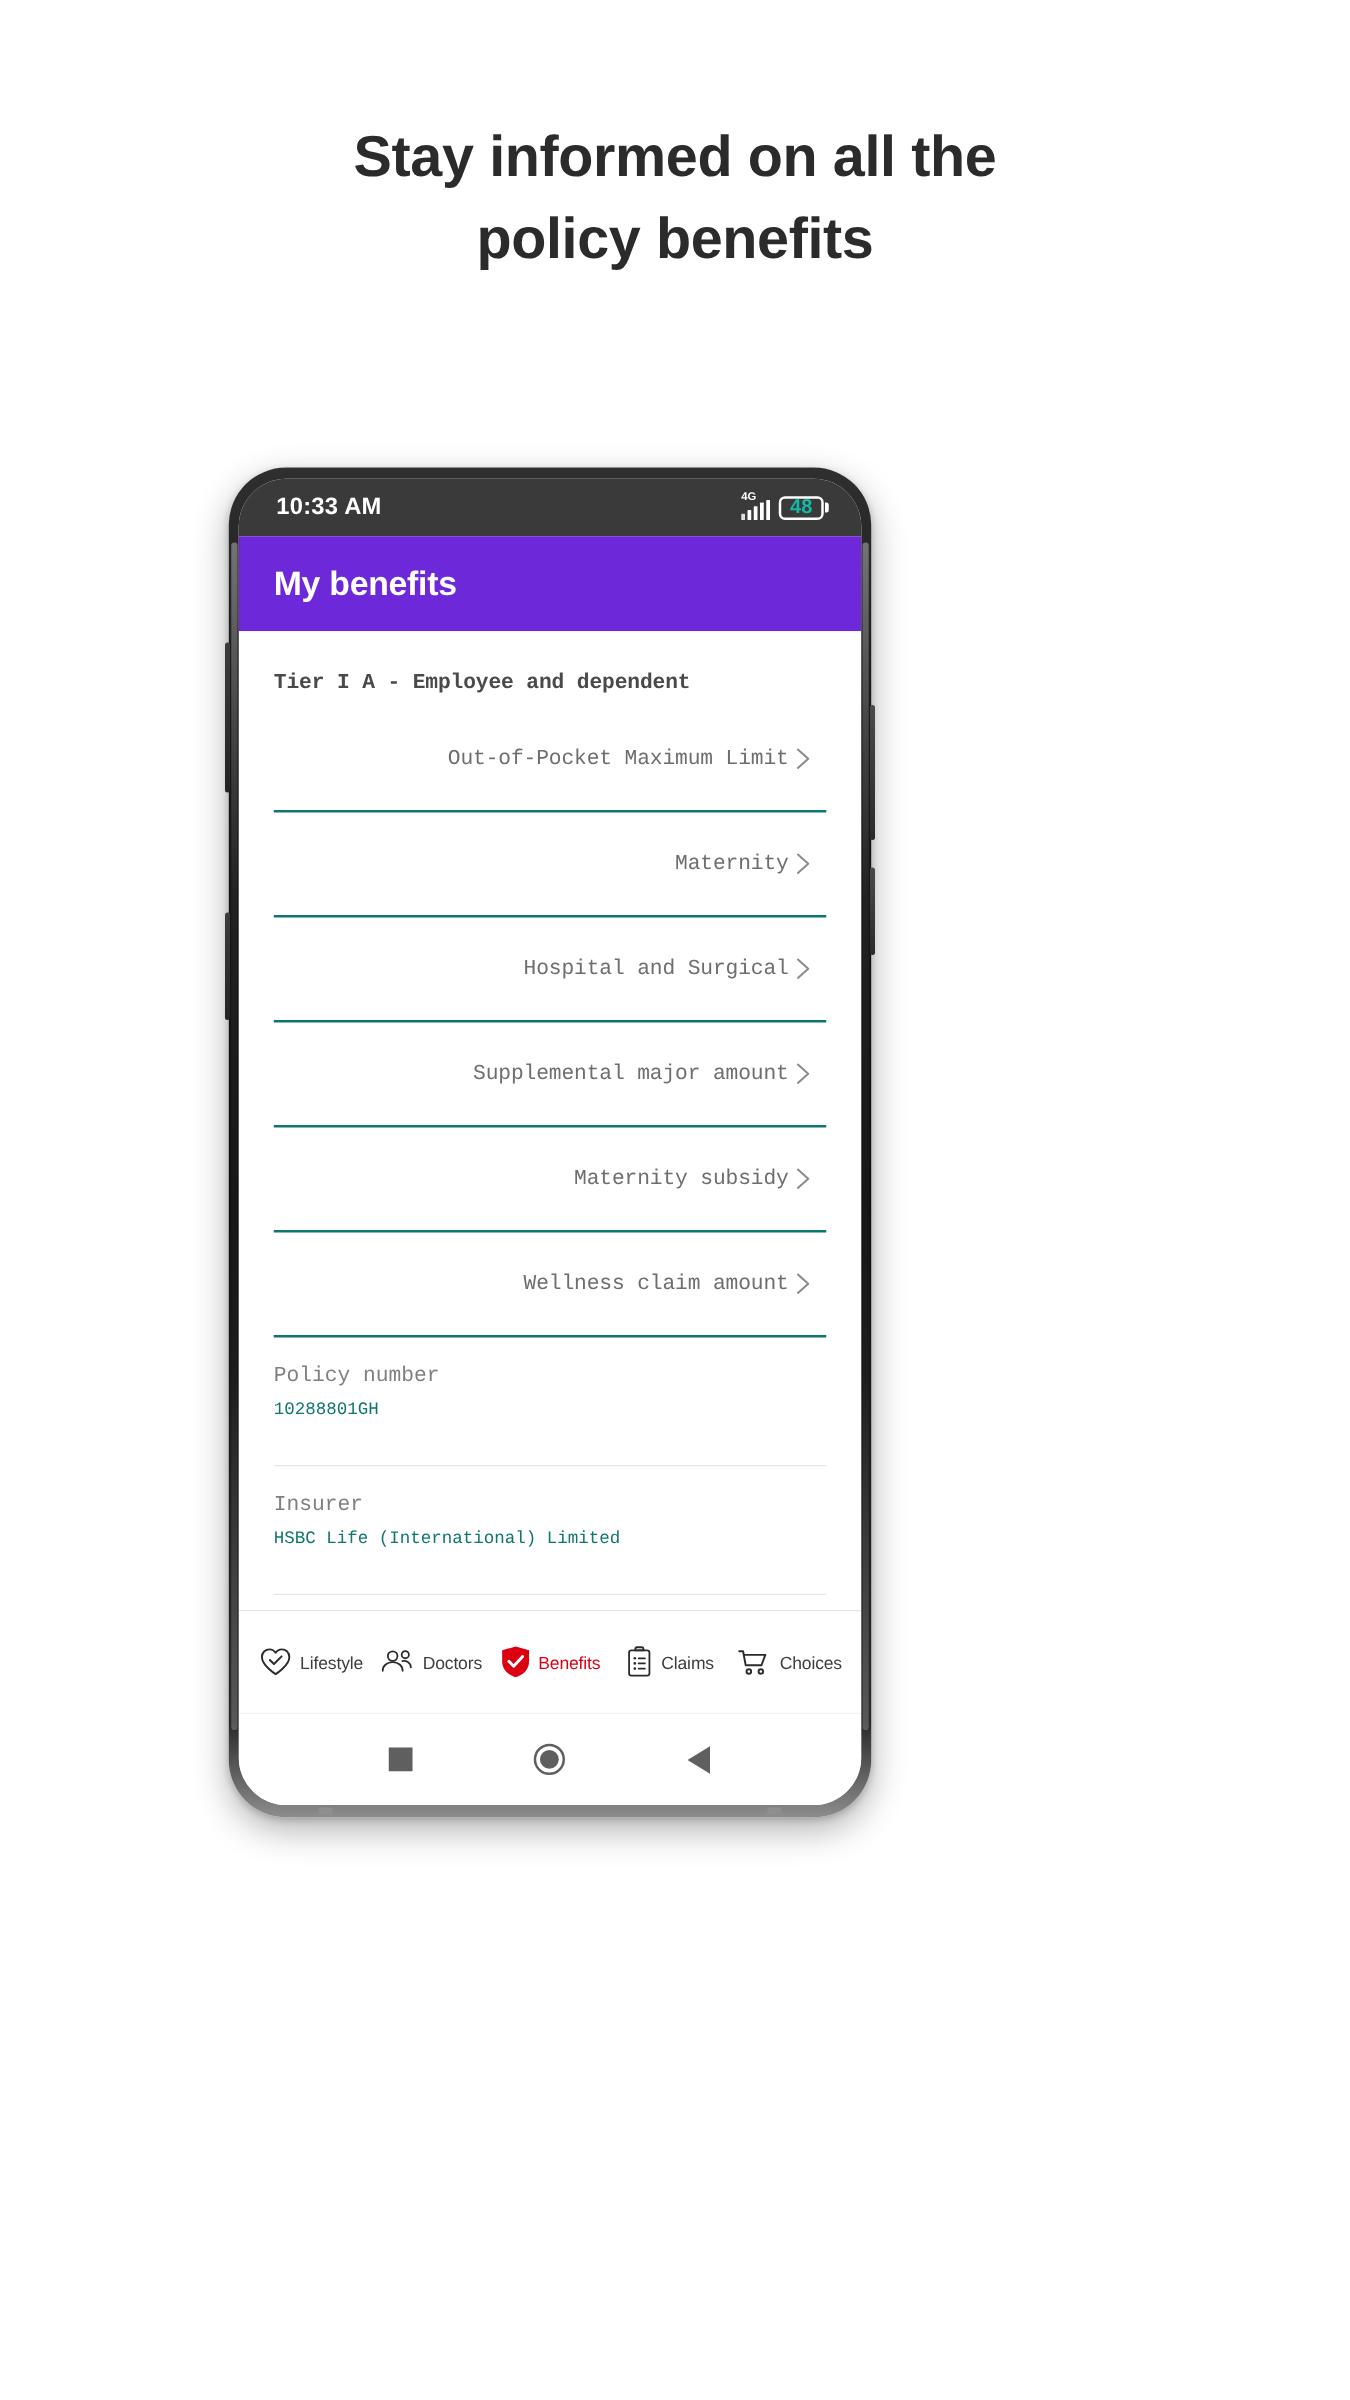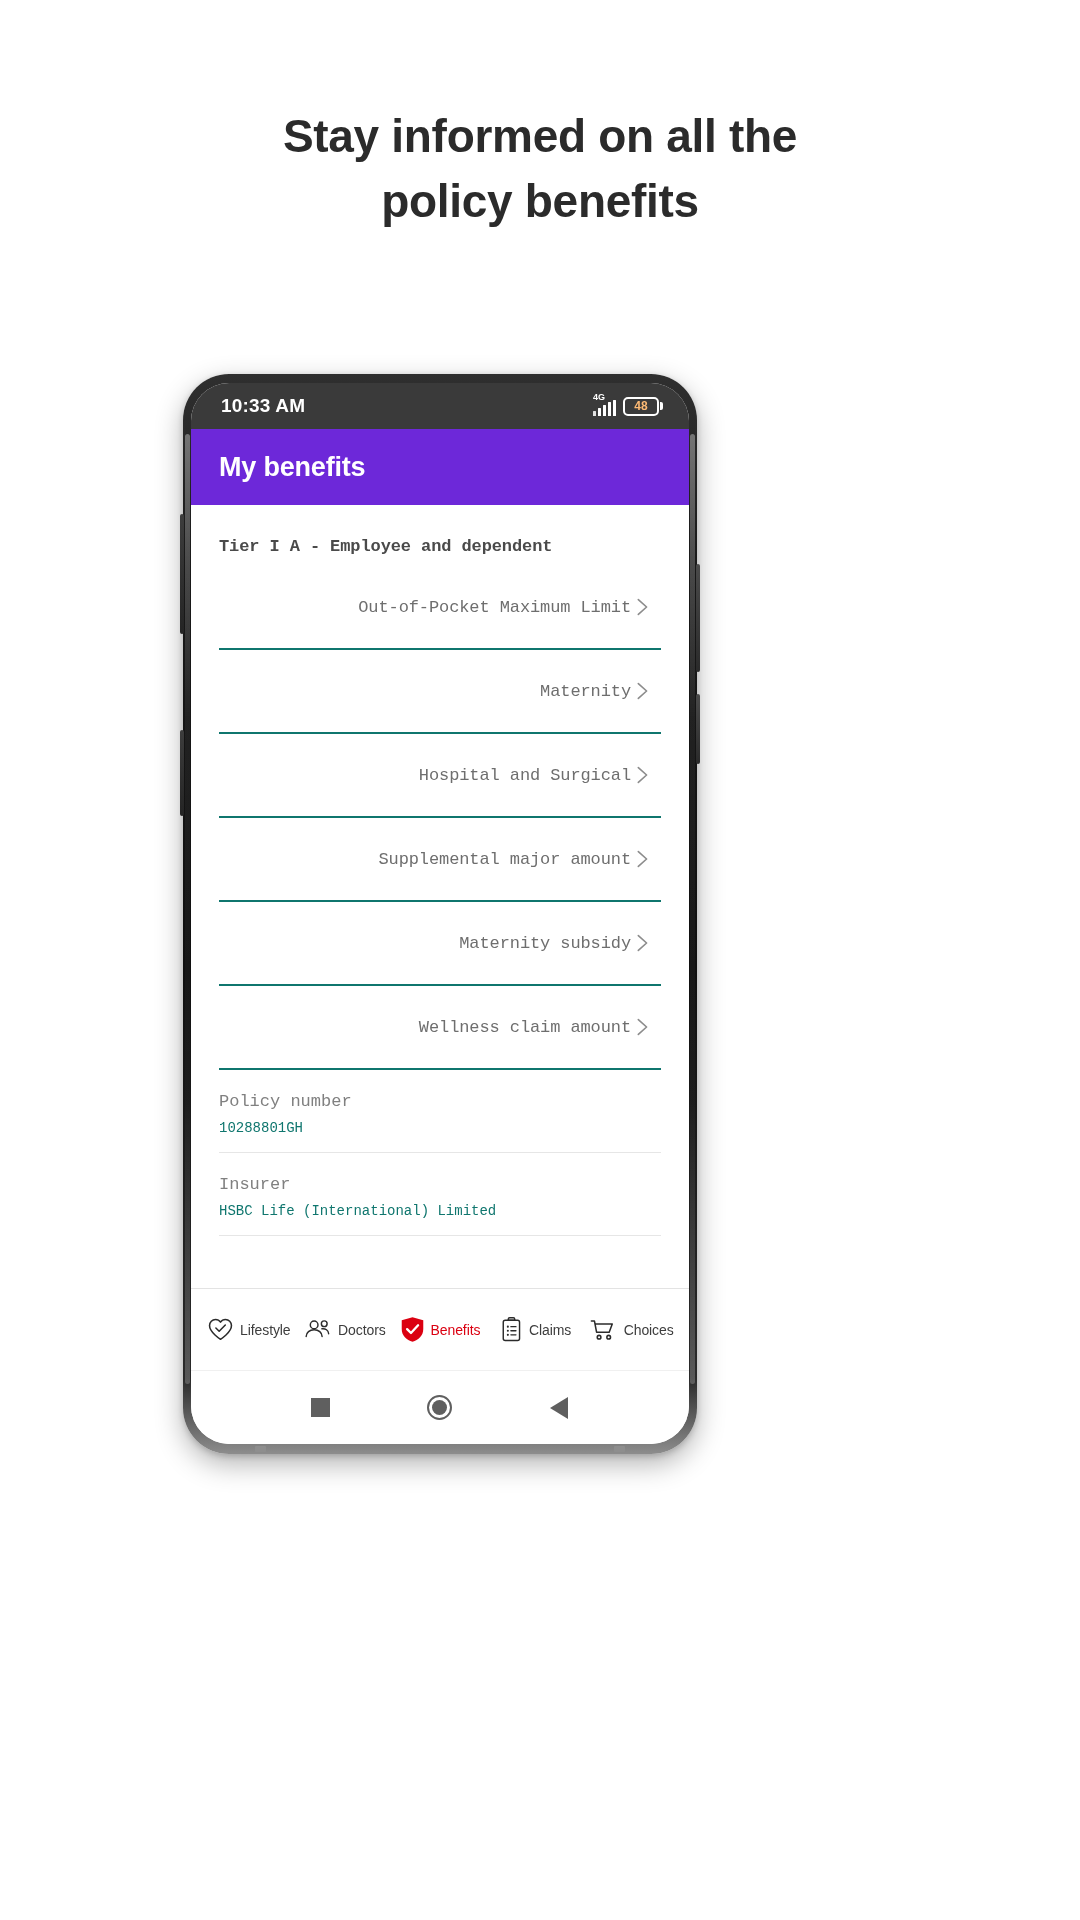"Stay informed on all the" .headline { top: 104px -> 93px }
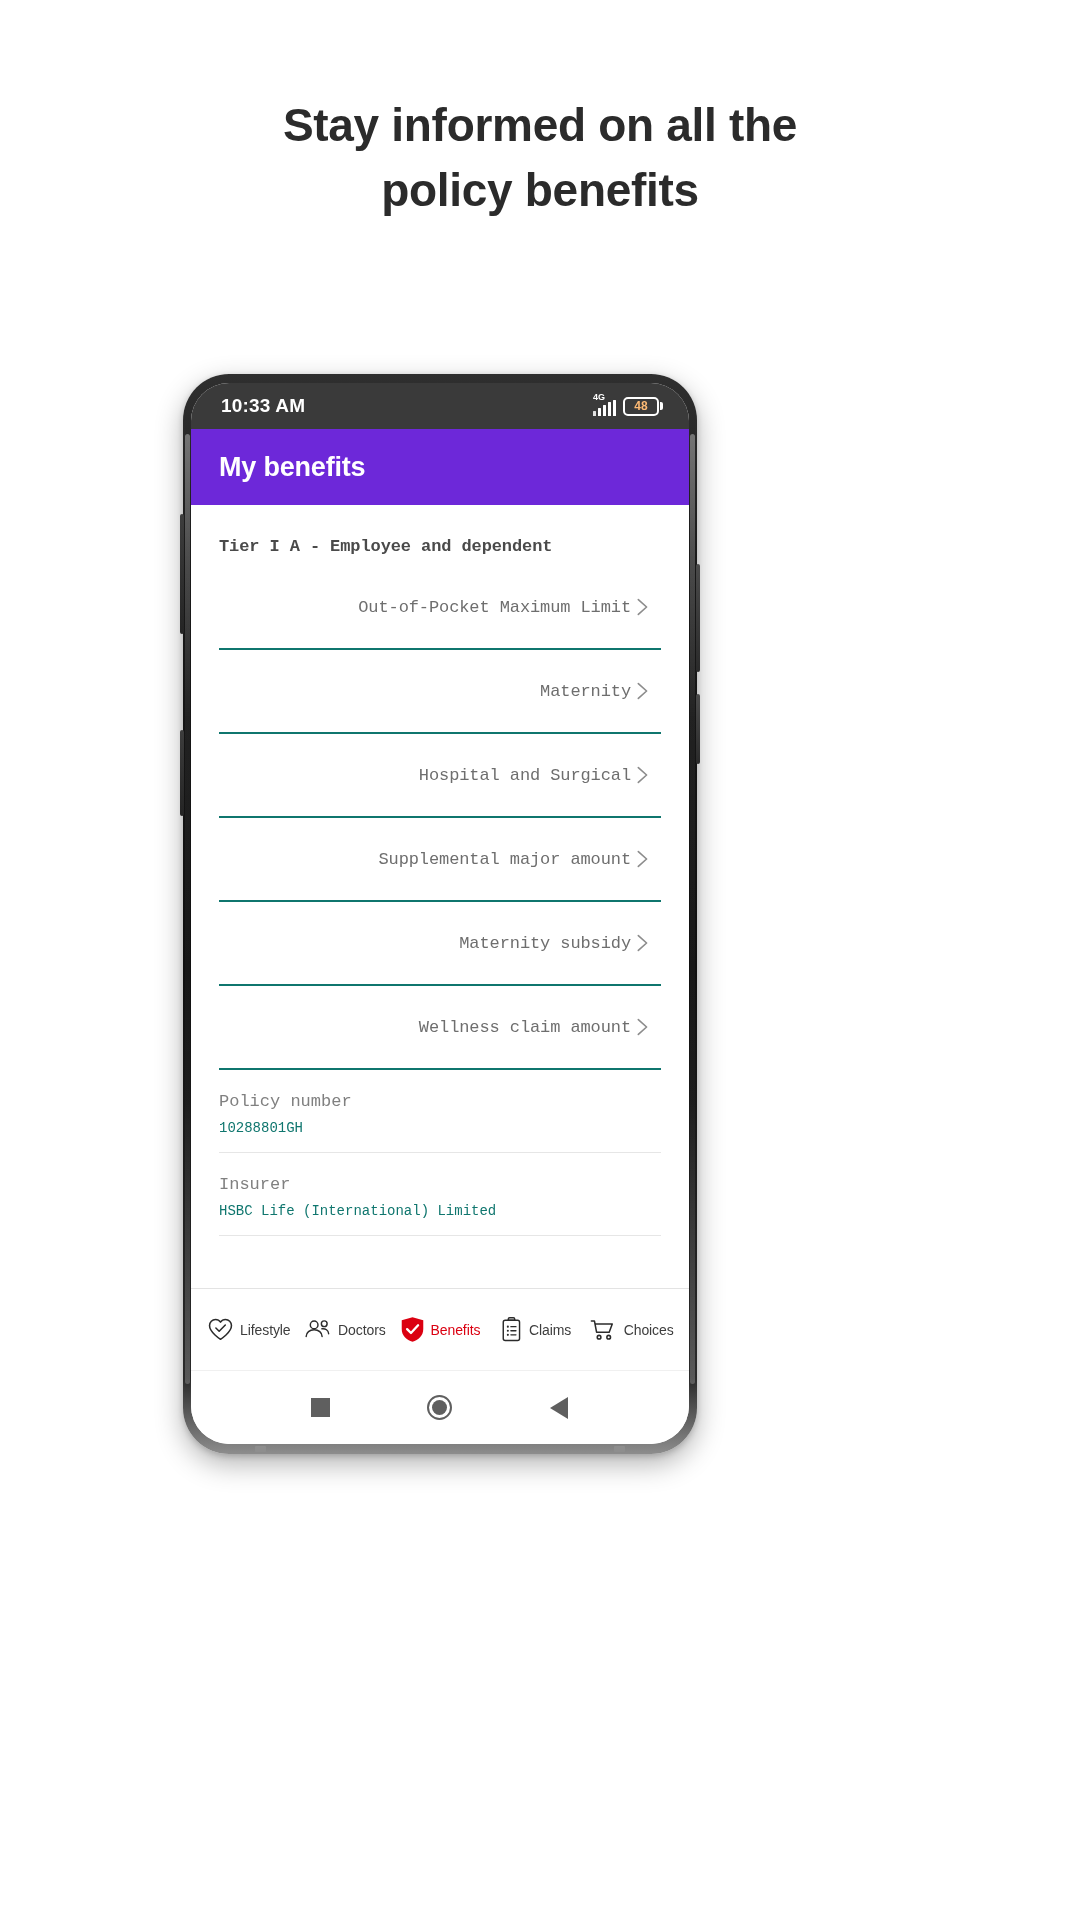"48" .battery-body { color: #fdba74 -> #14b8a6; font-size: 12px -> 16px }
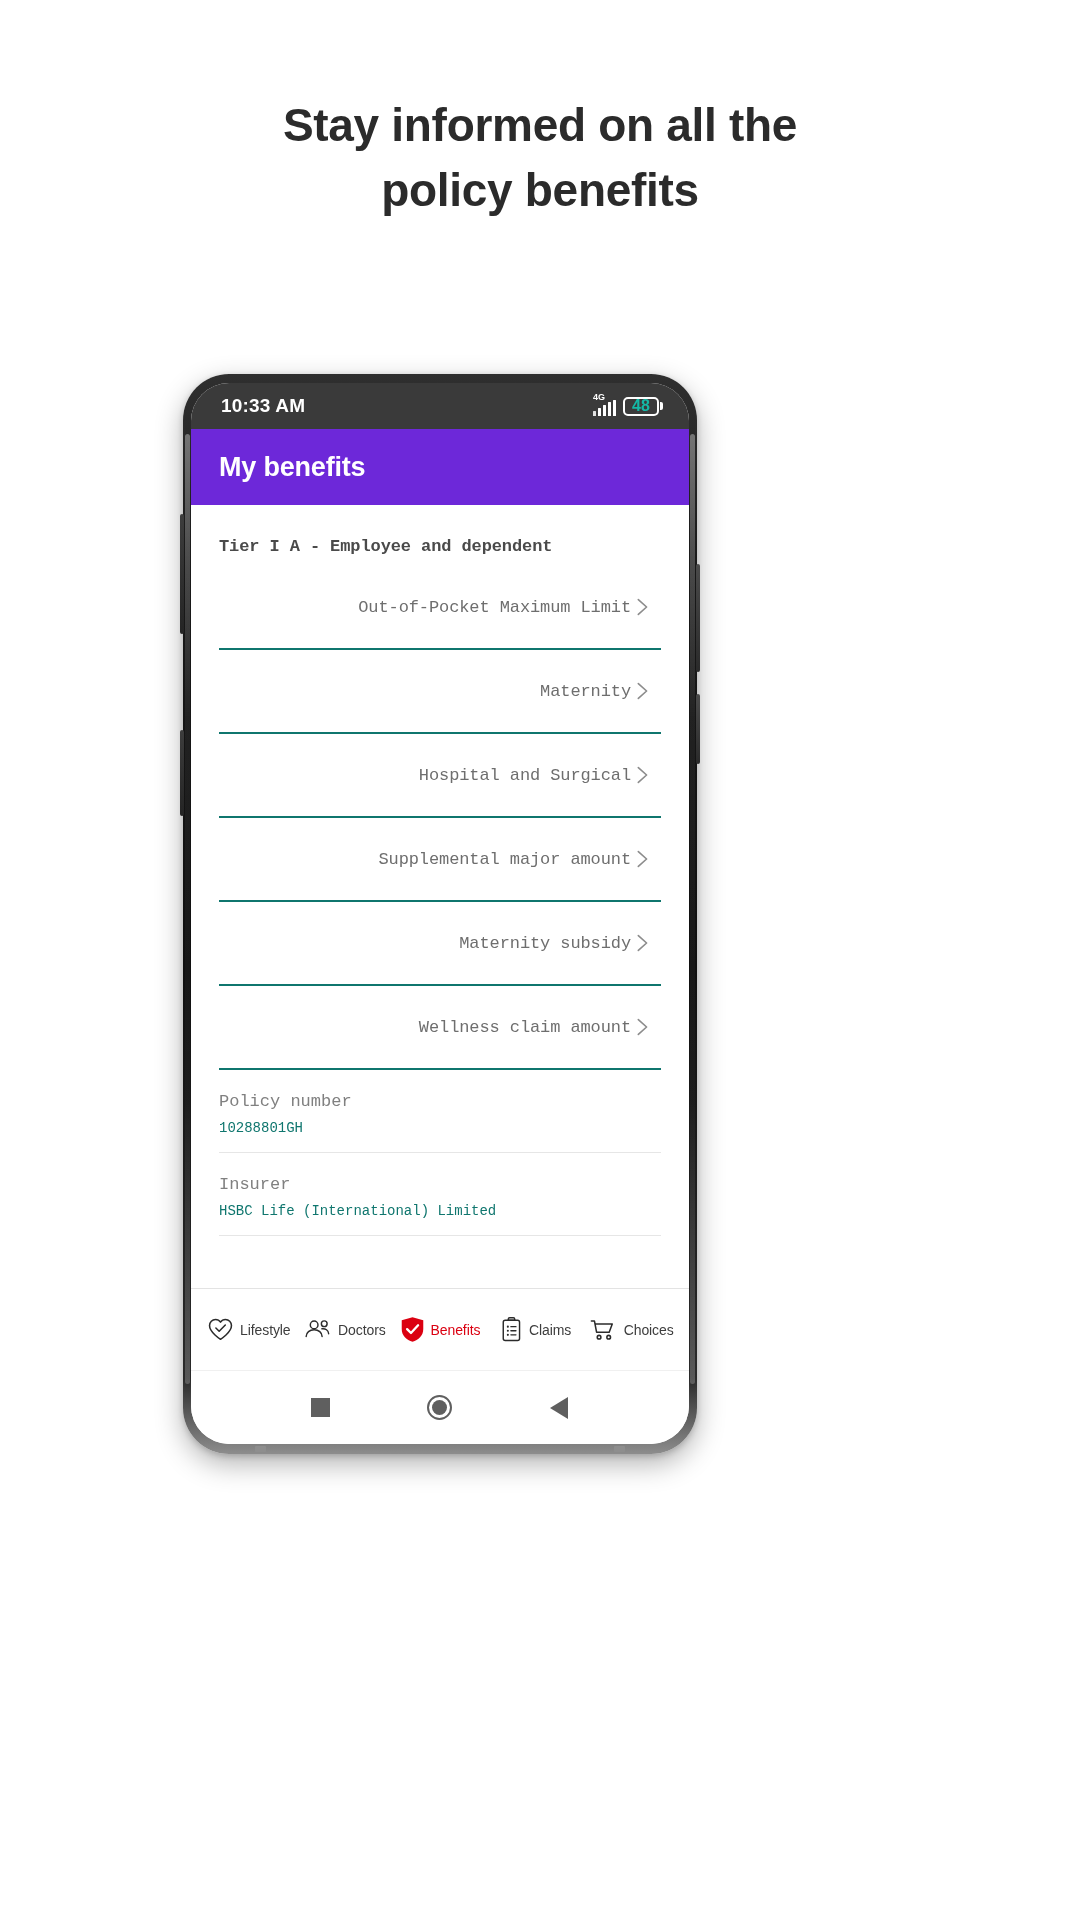"Policy number" .info-row { padding: 22px 0 16px 0 -> 22px 0 36px 0 }
